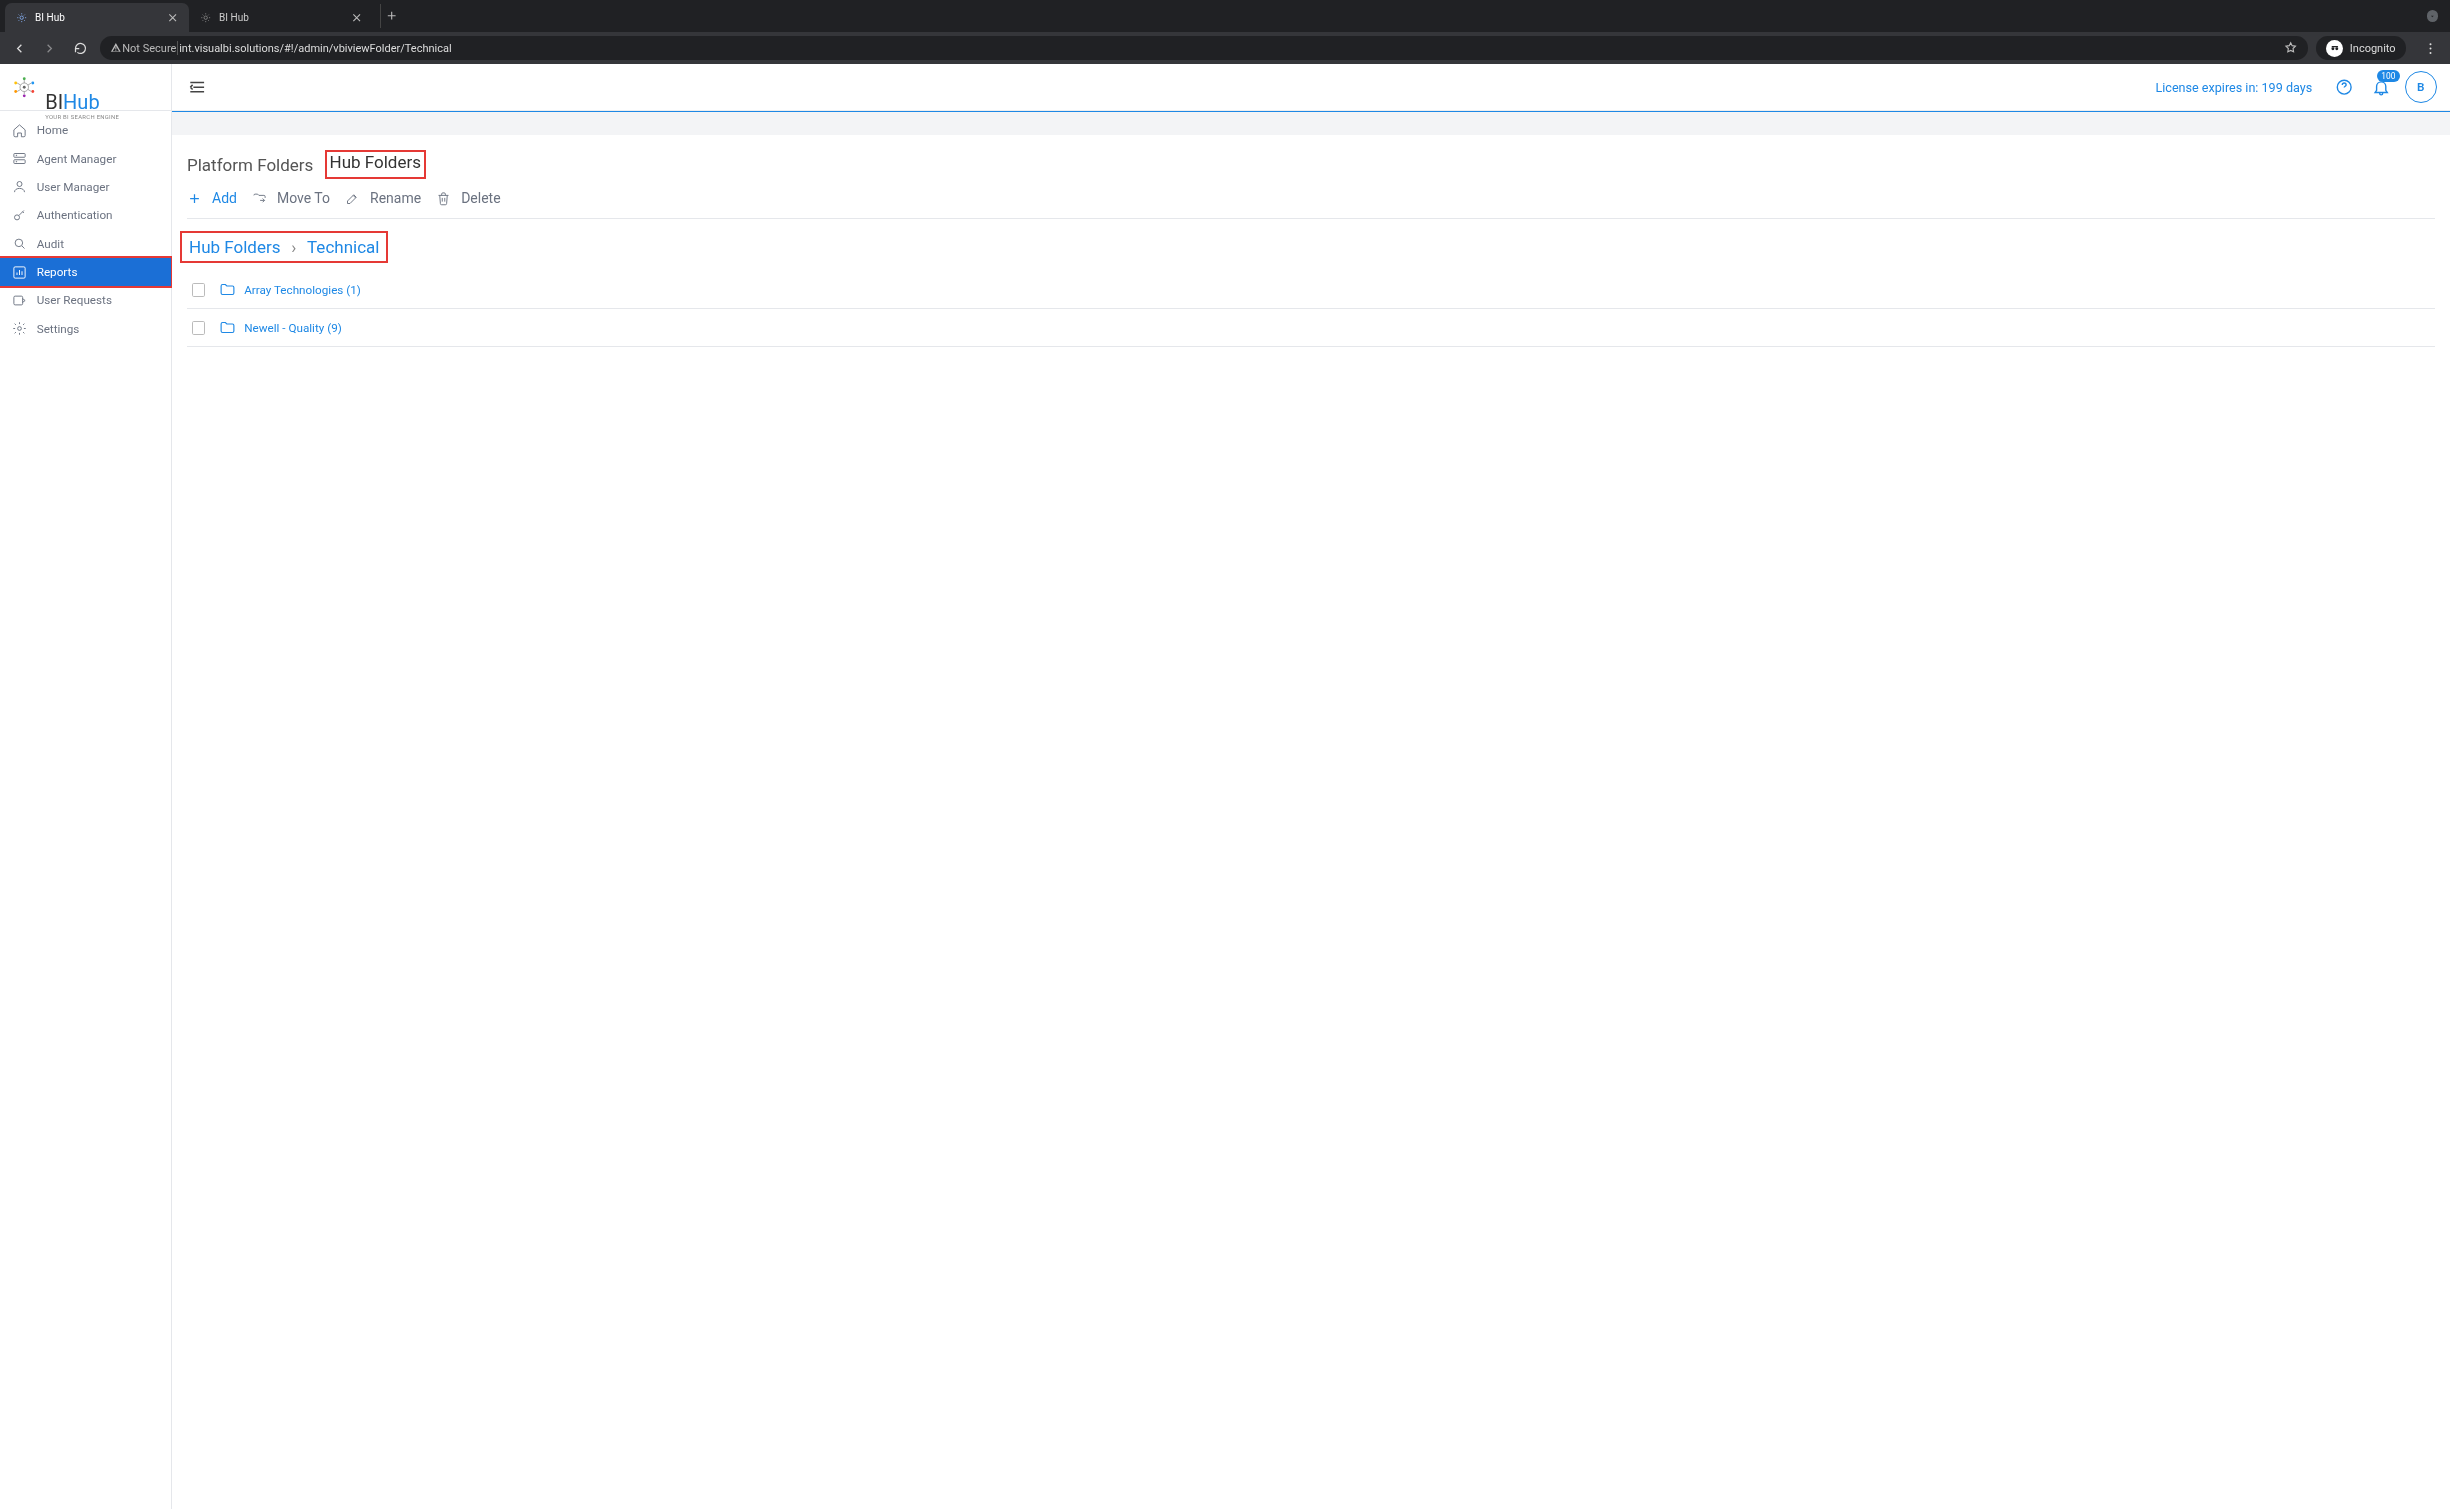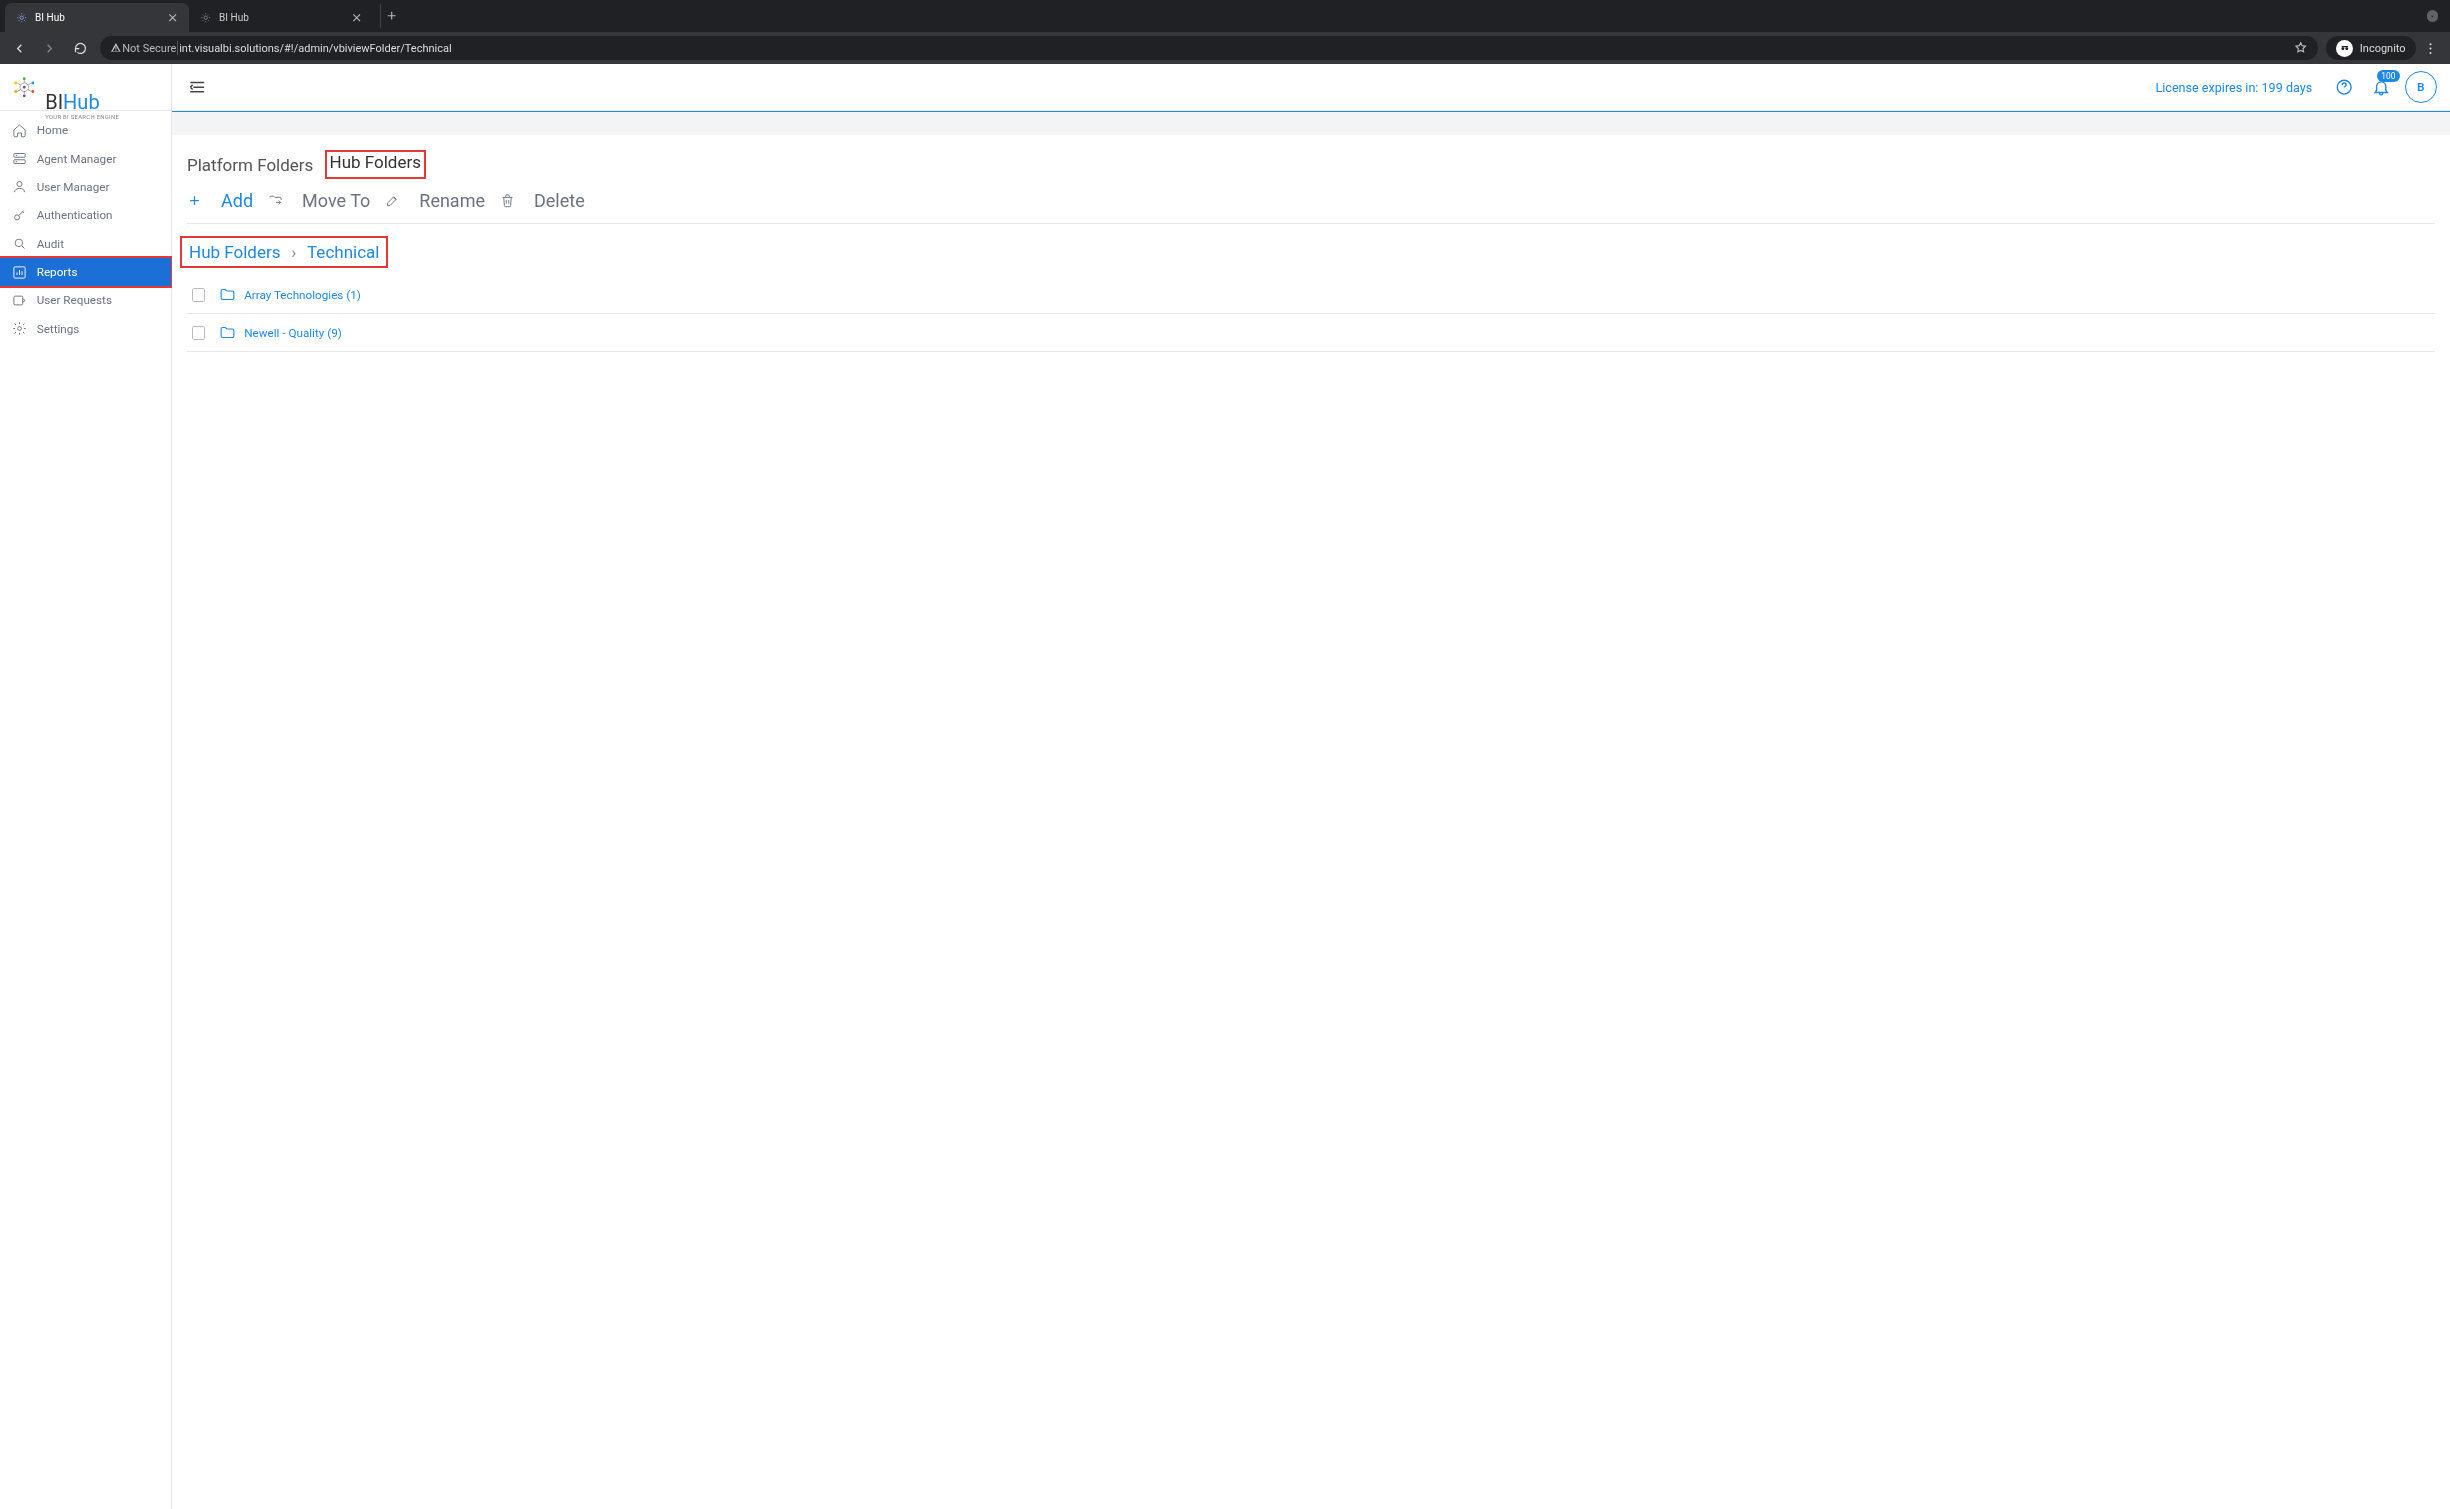"Incognito" .right-actions { gap: 4px -> 14px }
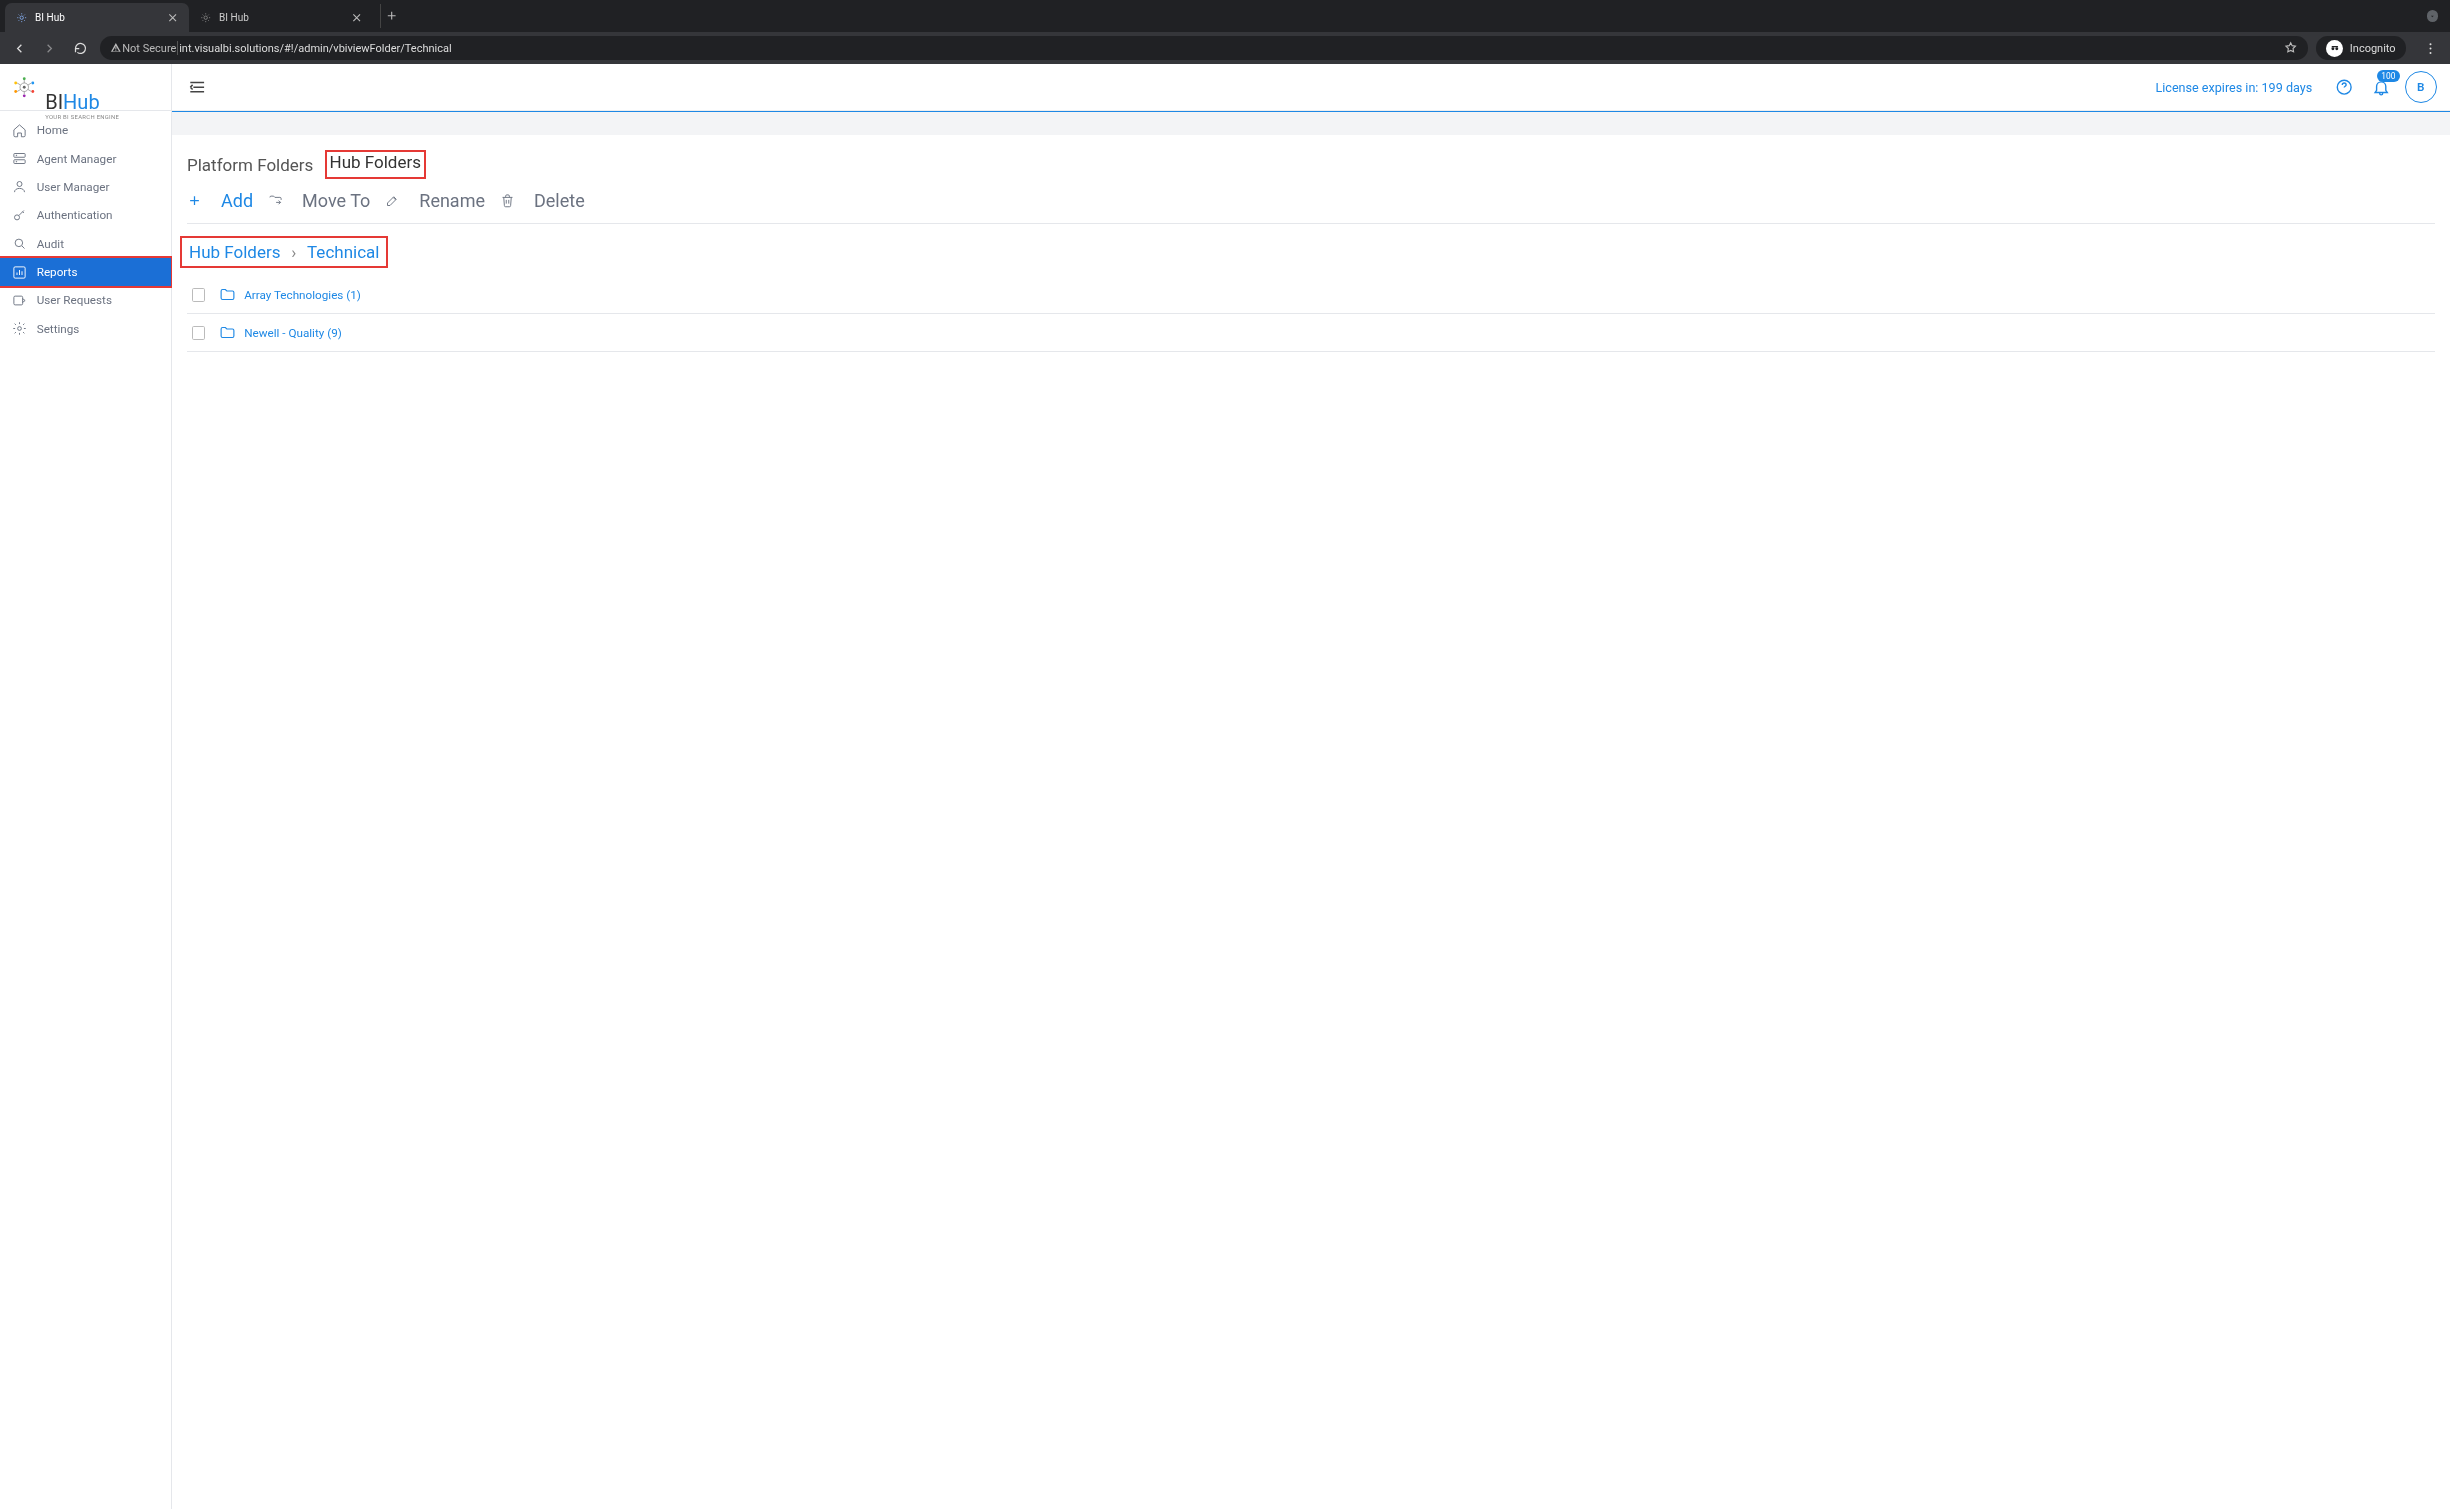"Add" .tool-btn { font-size: 18px -> 14px; gap: 19px -> 10px }
